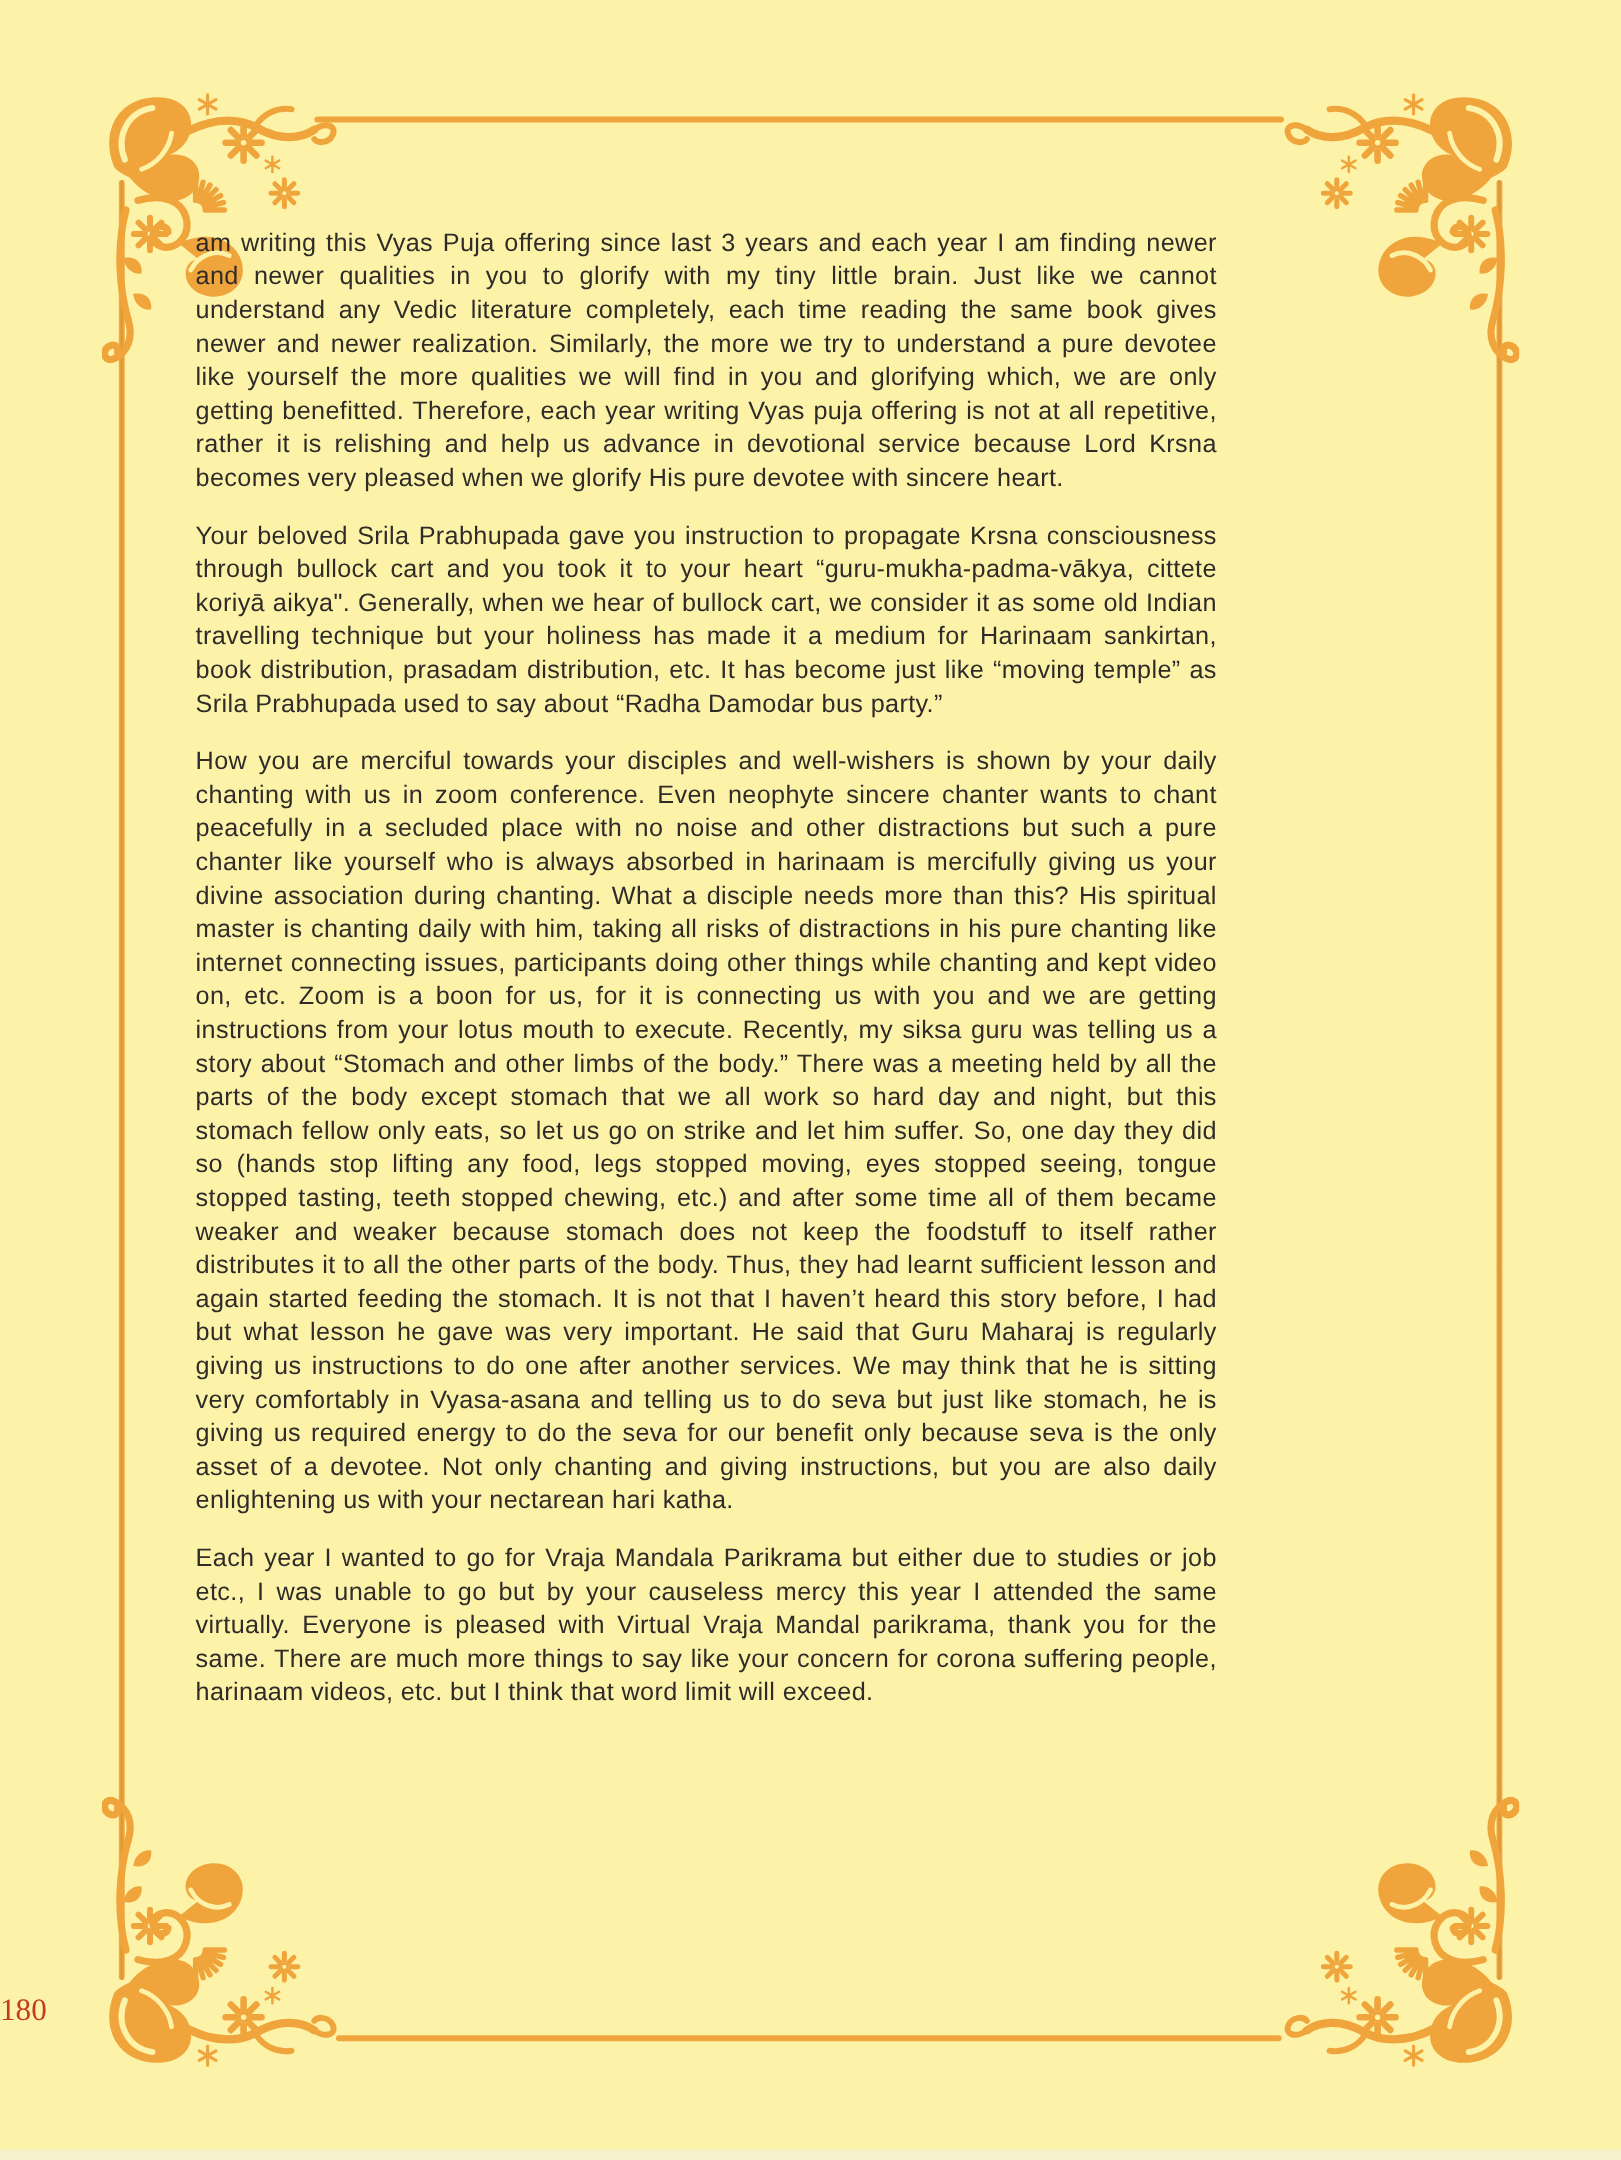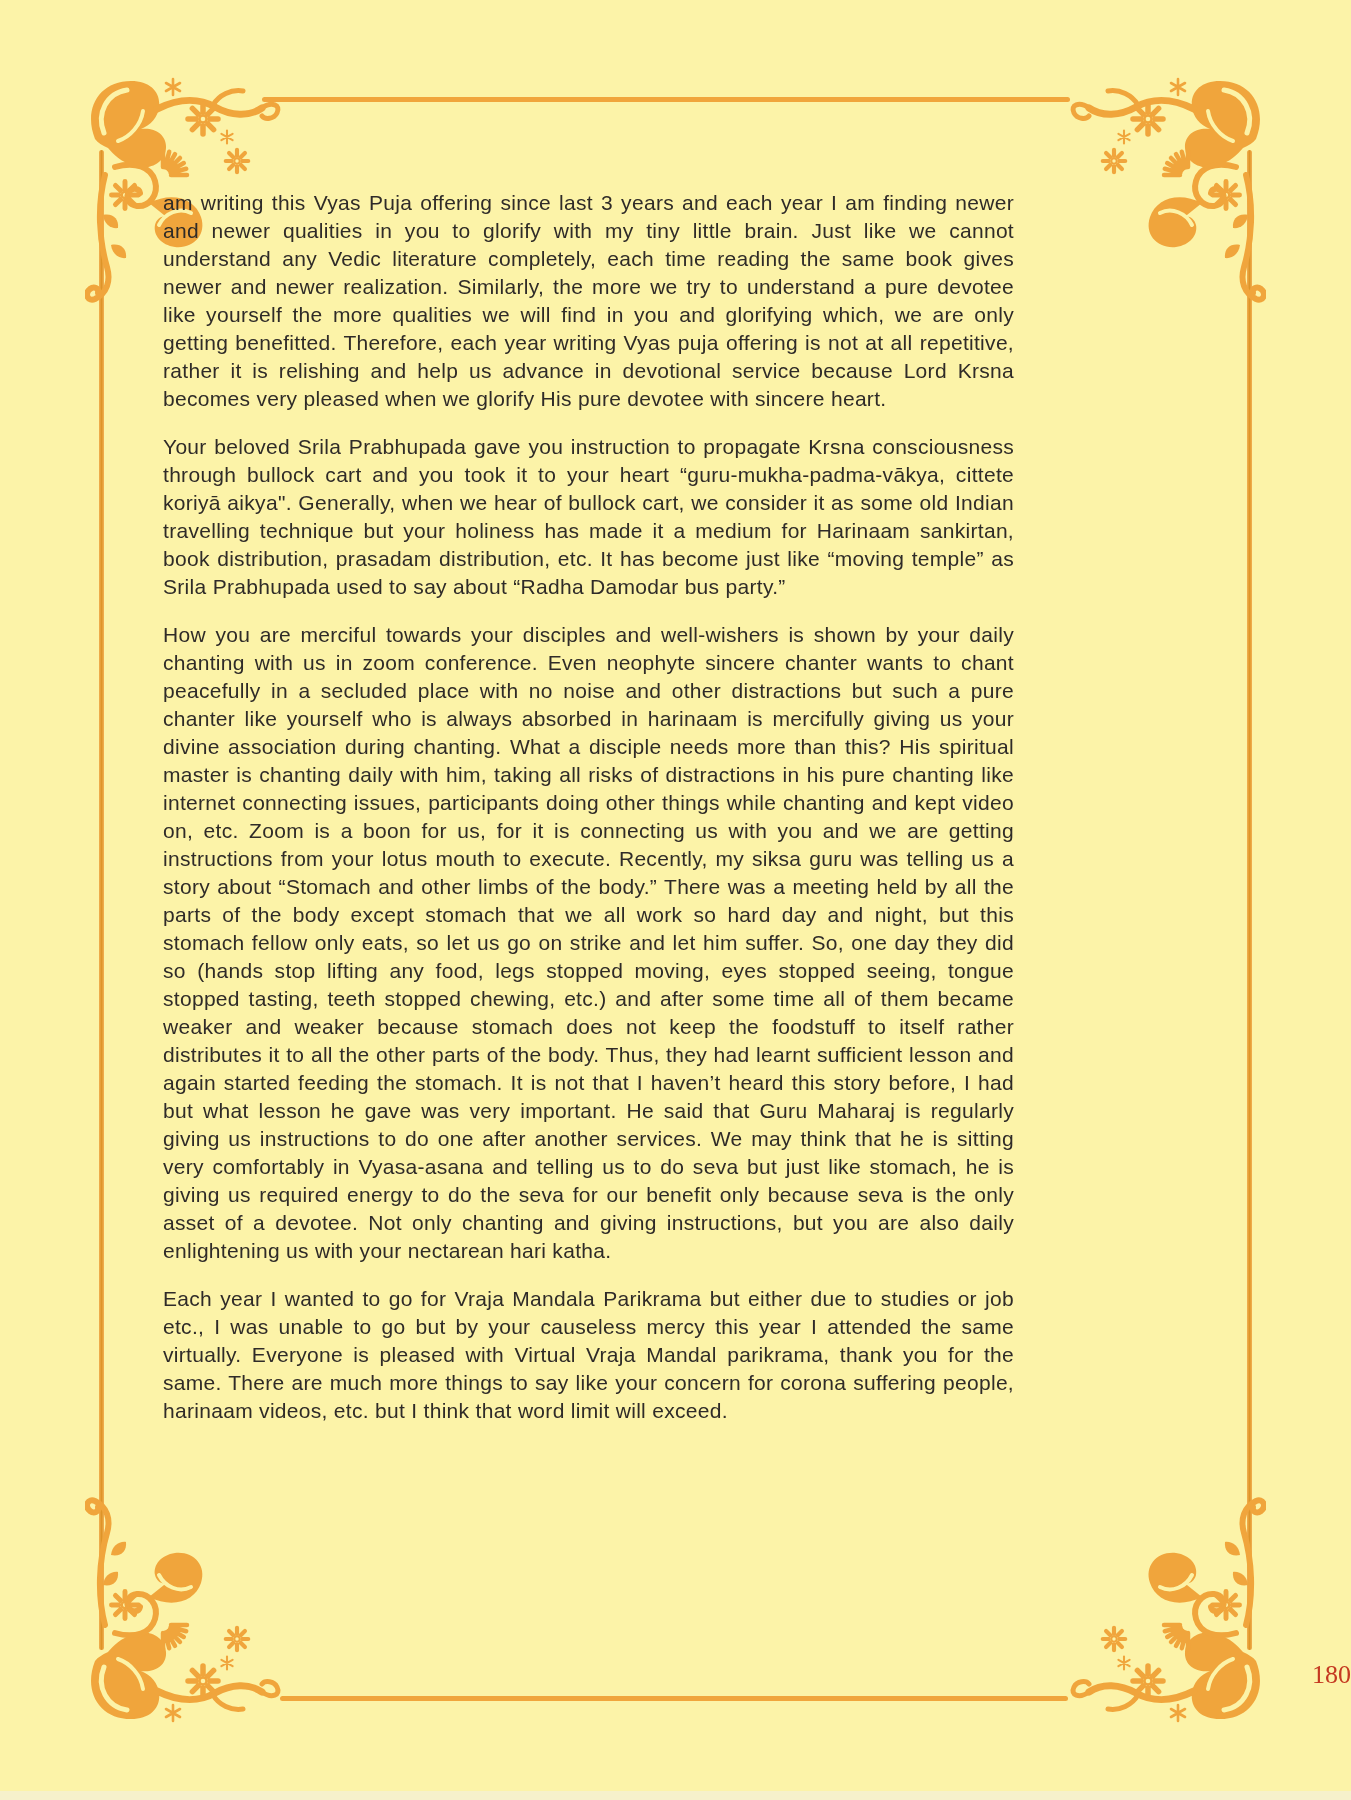"180" .page-number { text-align: right -> left }
